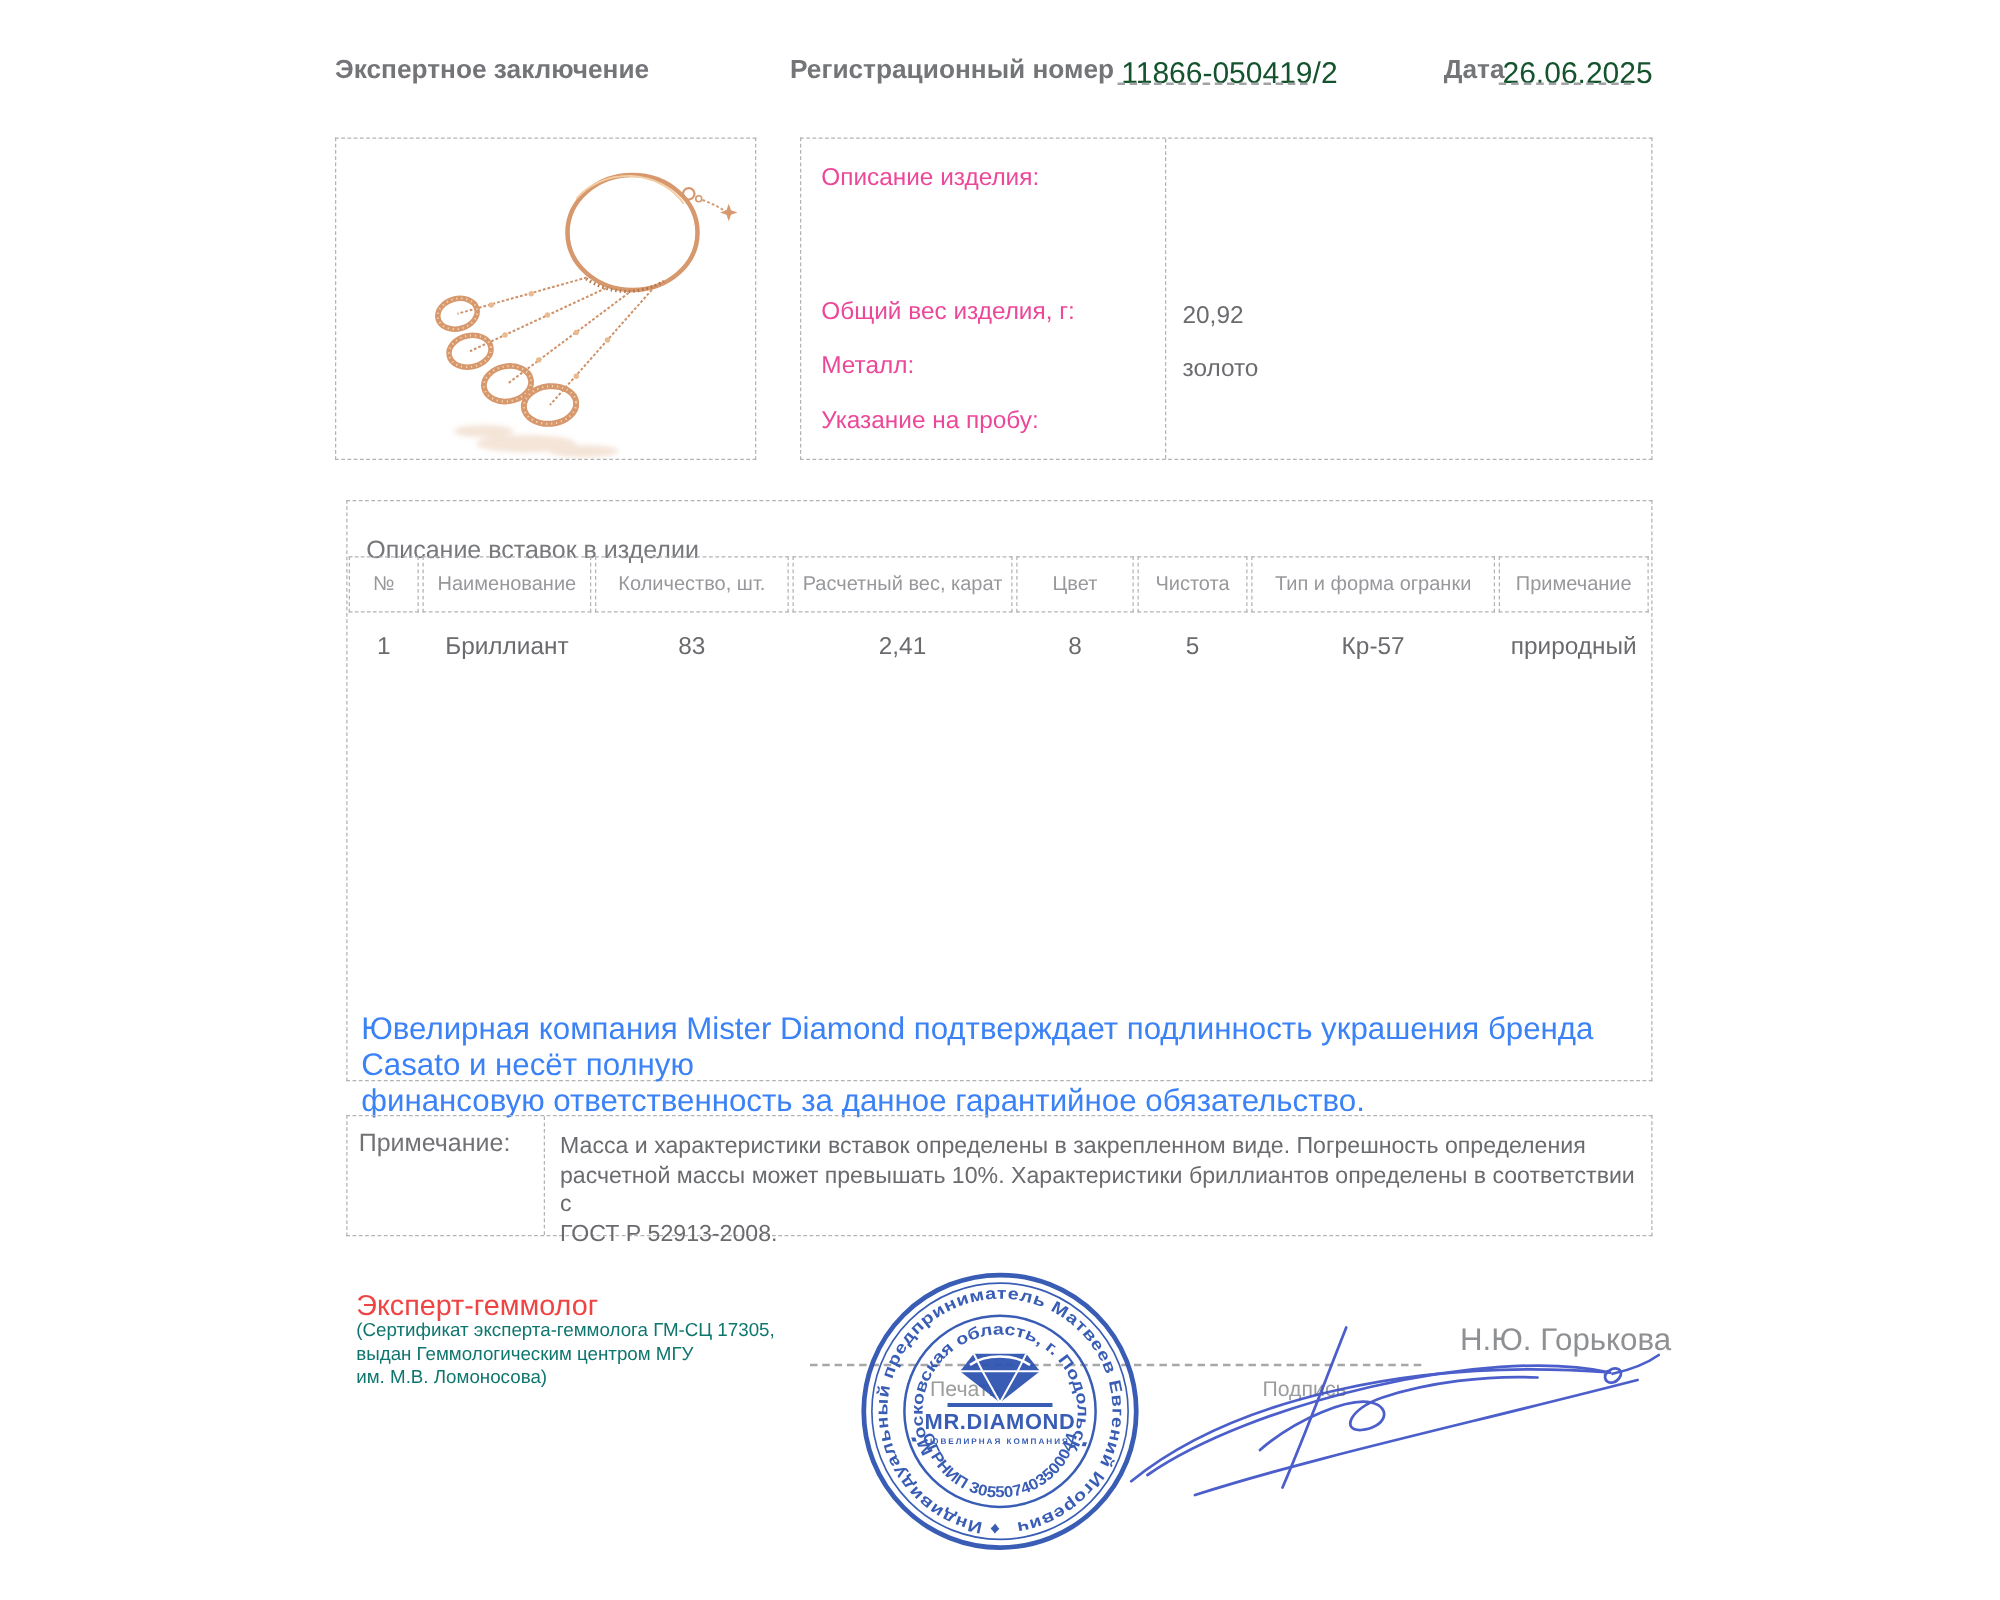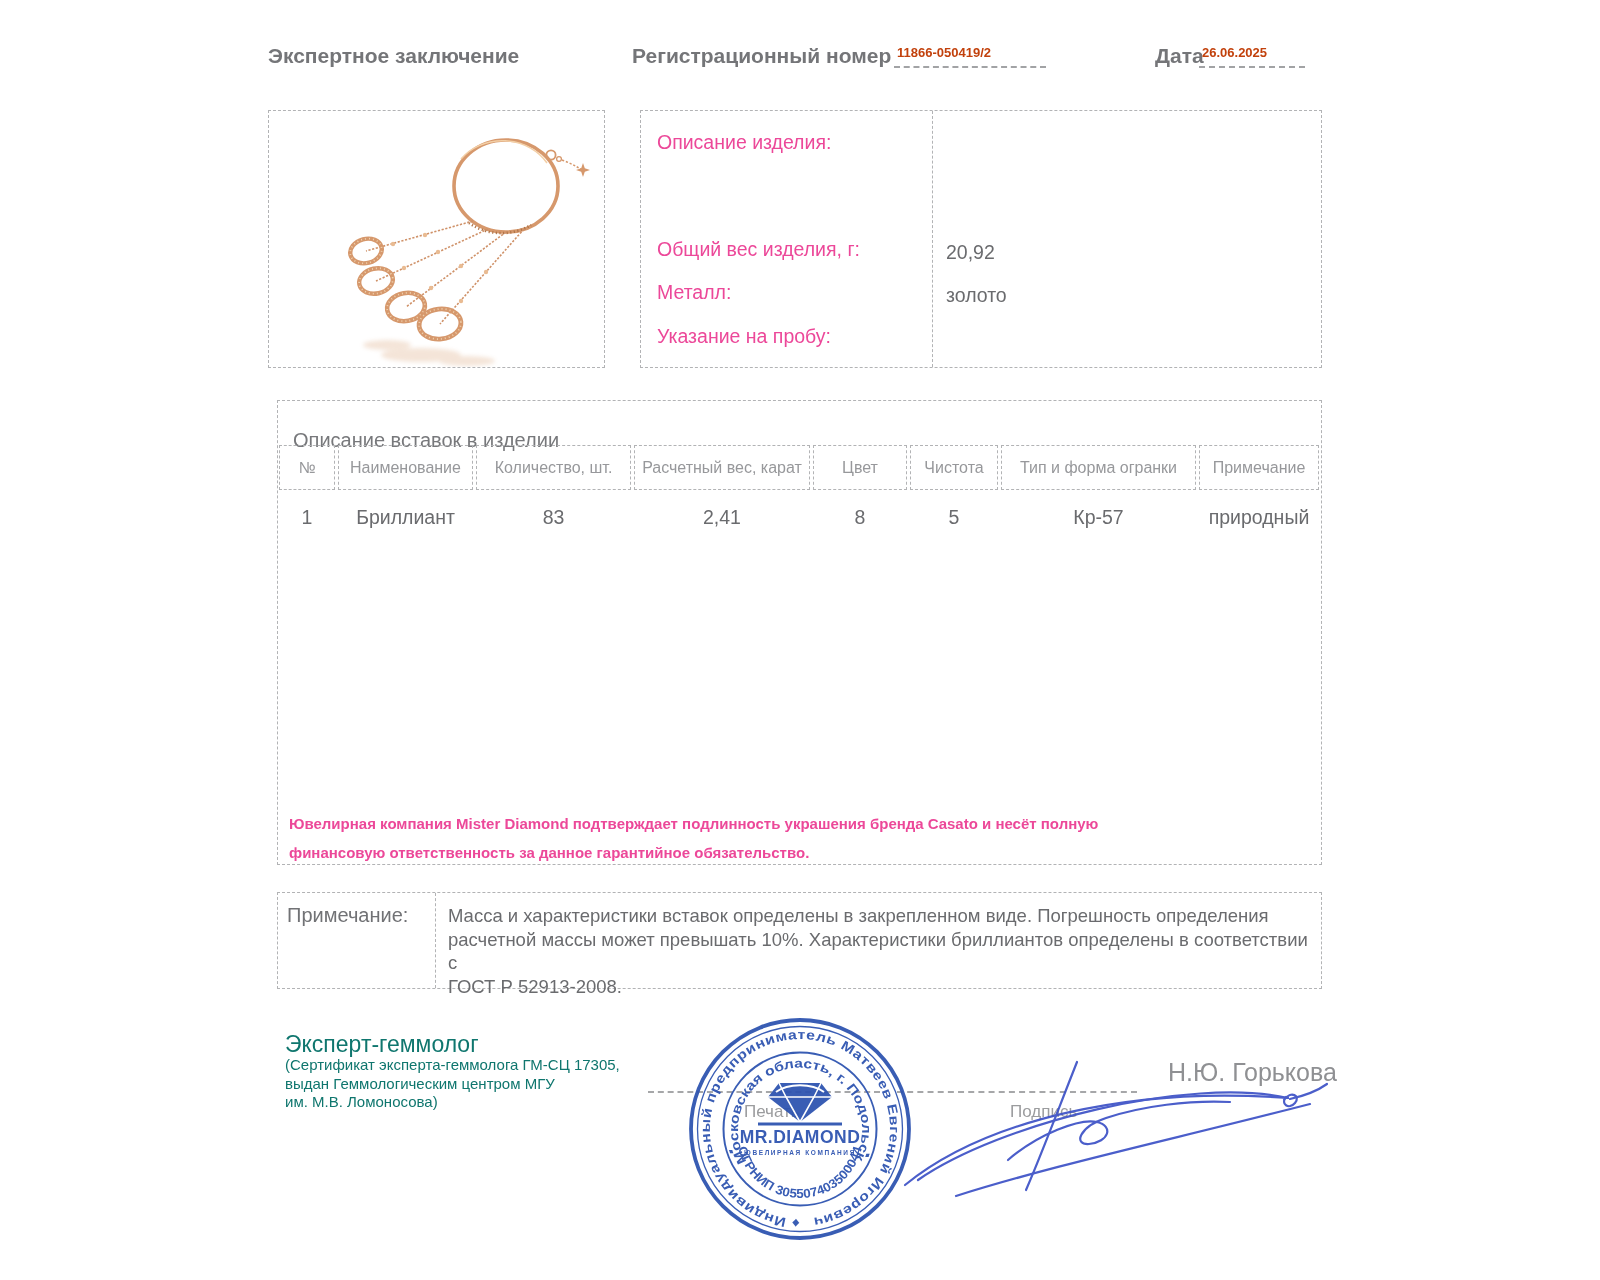"11866-050419/2" .hdr-value { color: #c2410c -> #14532d; font-size: 13px -> 24px; font-weight: bold -> none }
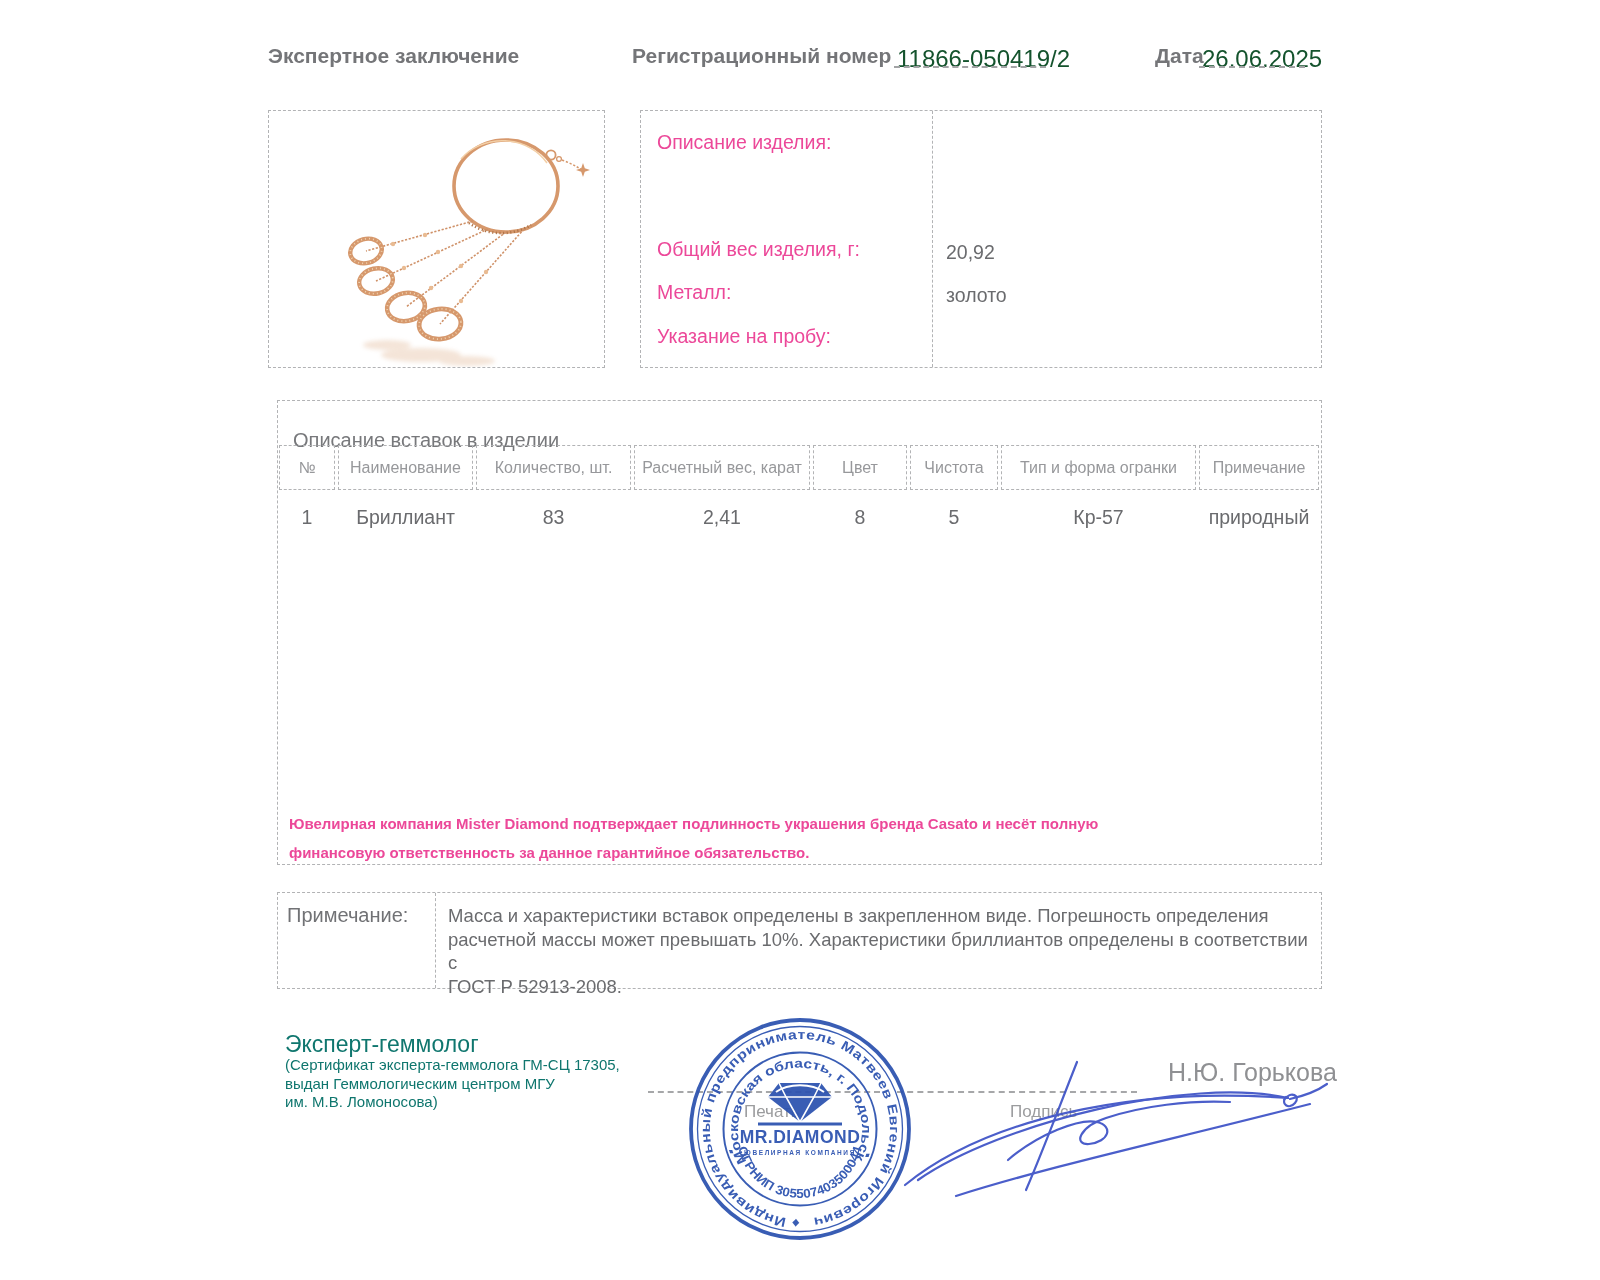"Ювелирная компания Mister Diamond" .statement { color: #ec4899 -> #3b82f6; font-size: 15px -> 25px; font-weight: bold -> normal }
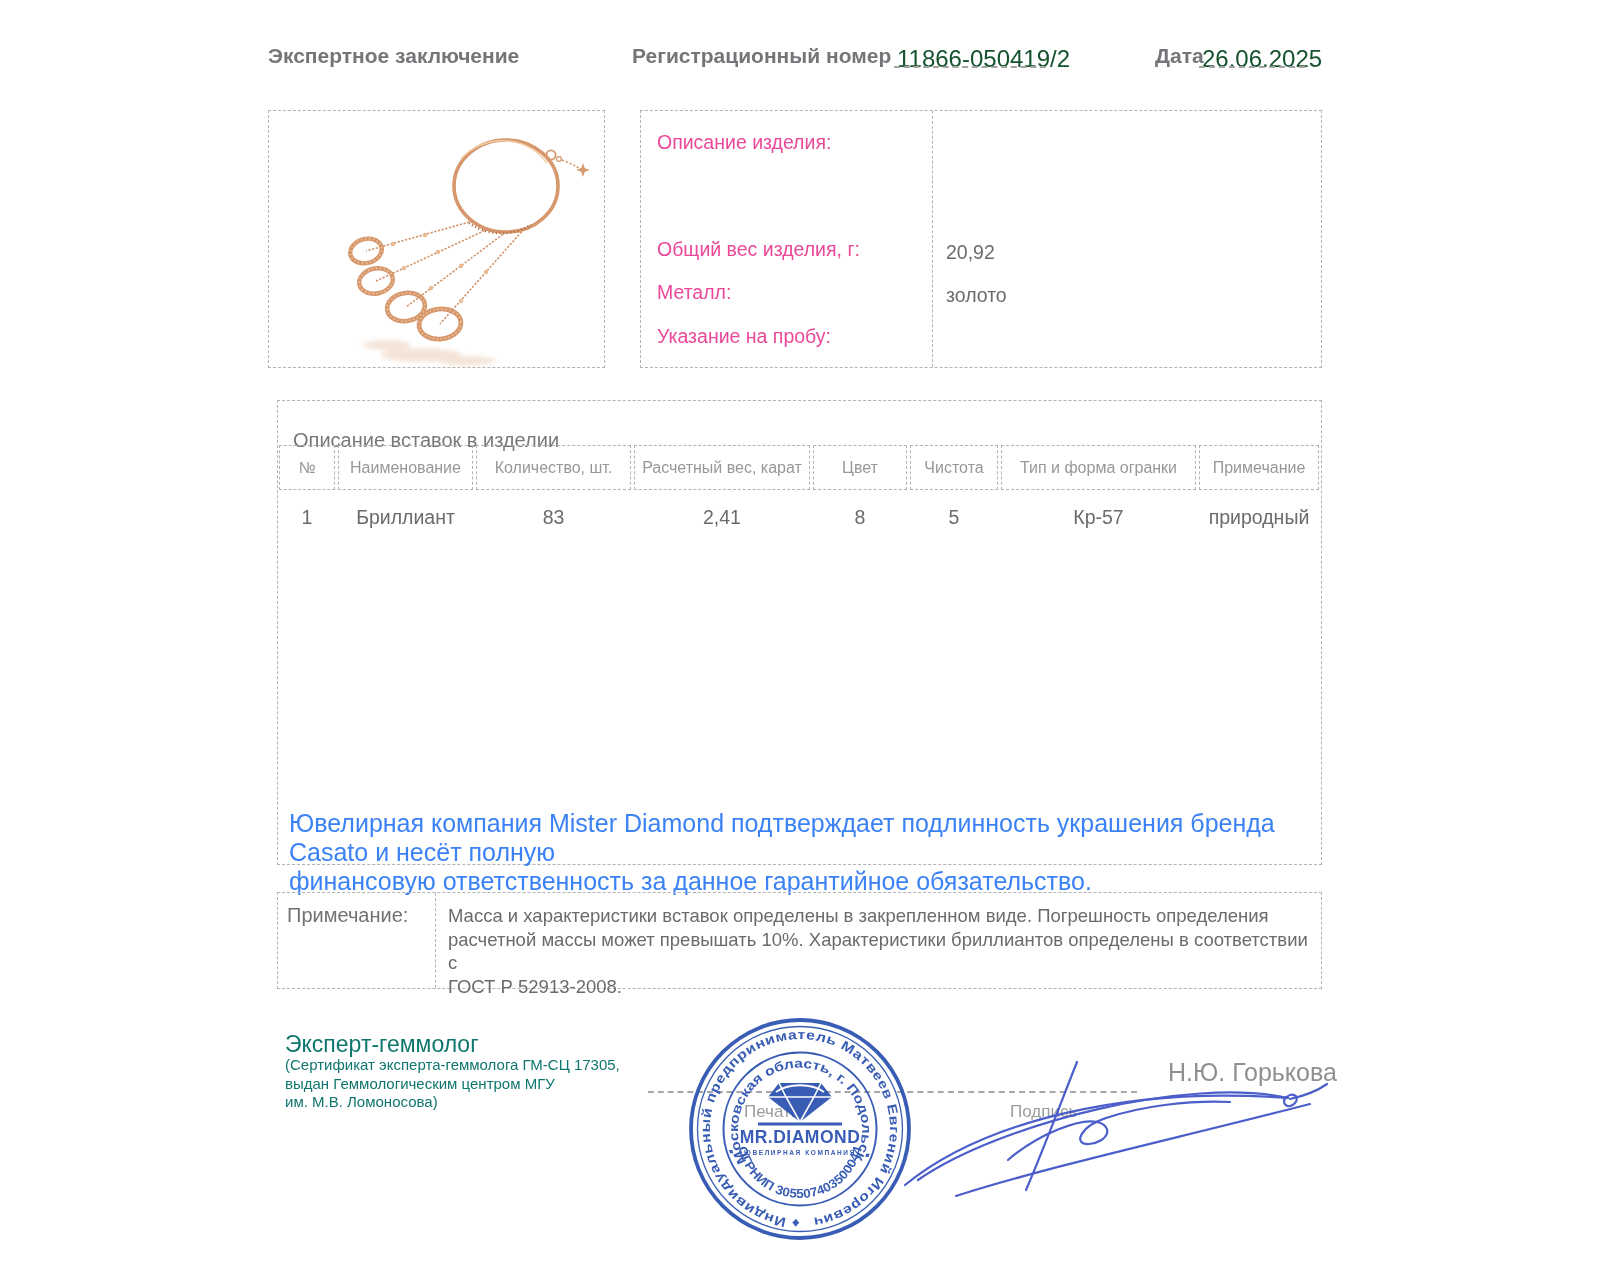"Эксперт-геммолог" .expert-title { color: #0f766e -> #ef4444 }
